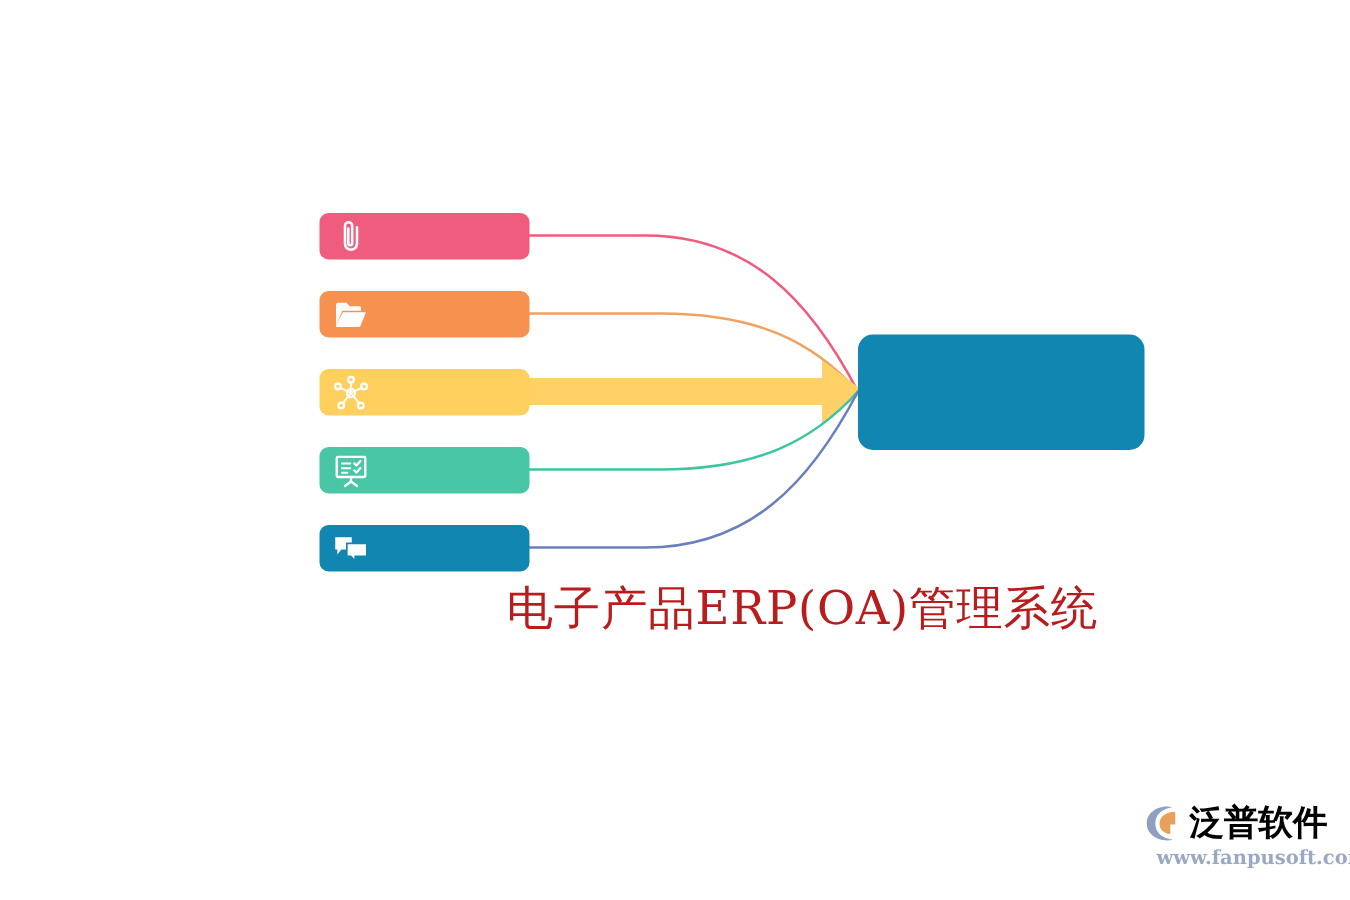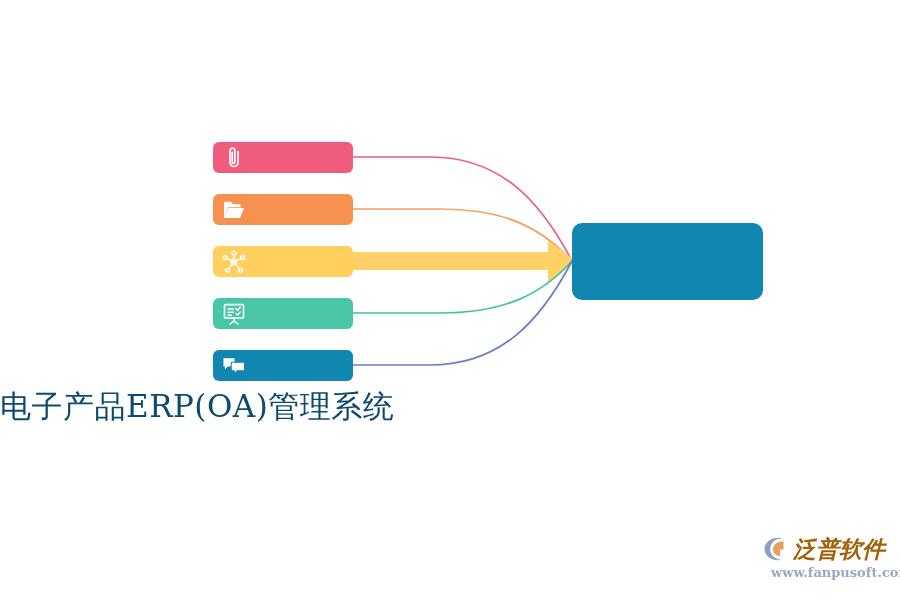"电子产品ERP(OA)管理系统" #title-block { color: #0c4a6e -> #b91c1c; text-align: left -> right }
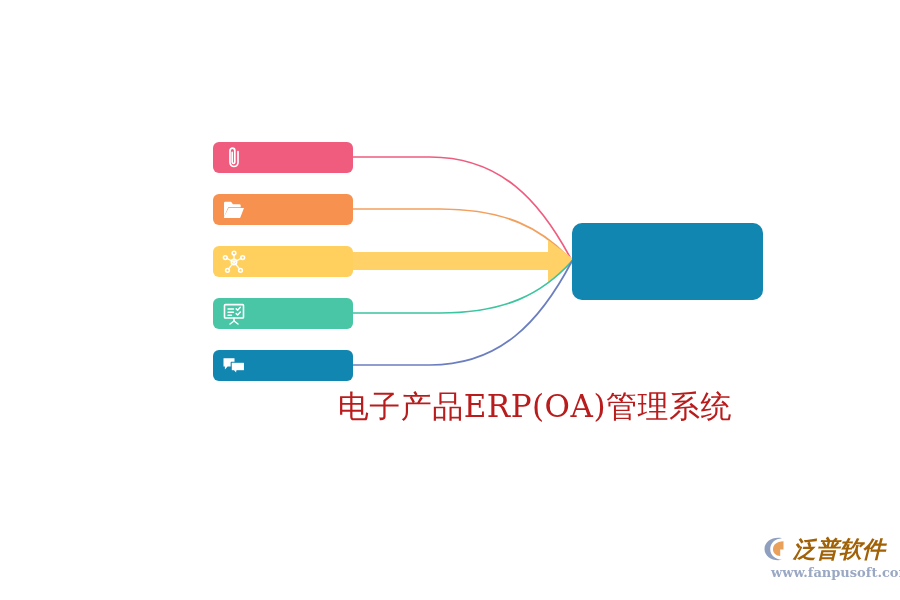"泛普软件" #logo-name { color: #a16207 -> #000000; font-style: italic -> none }
